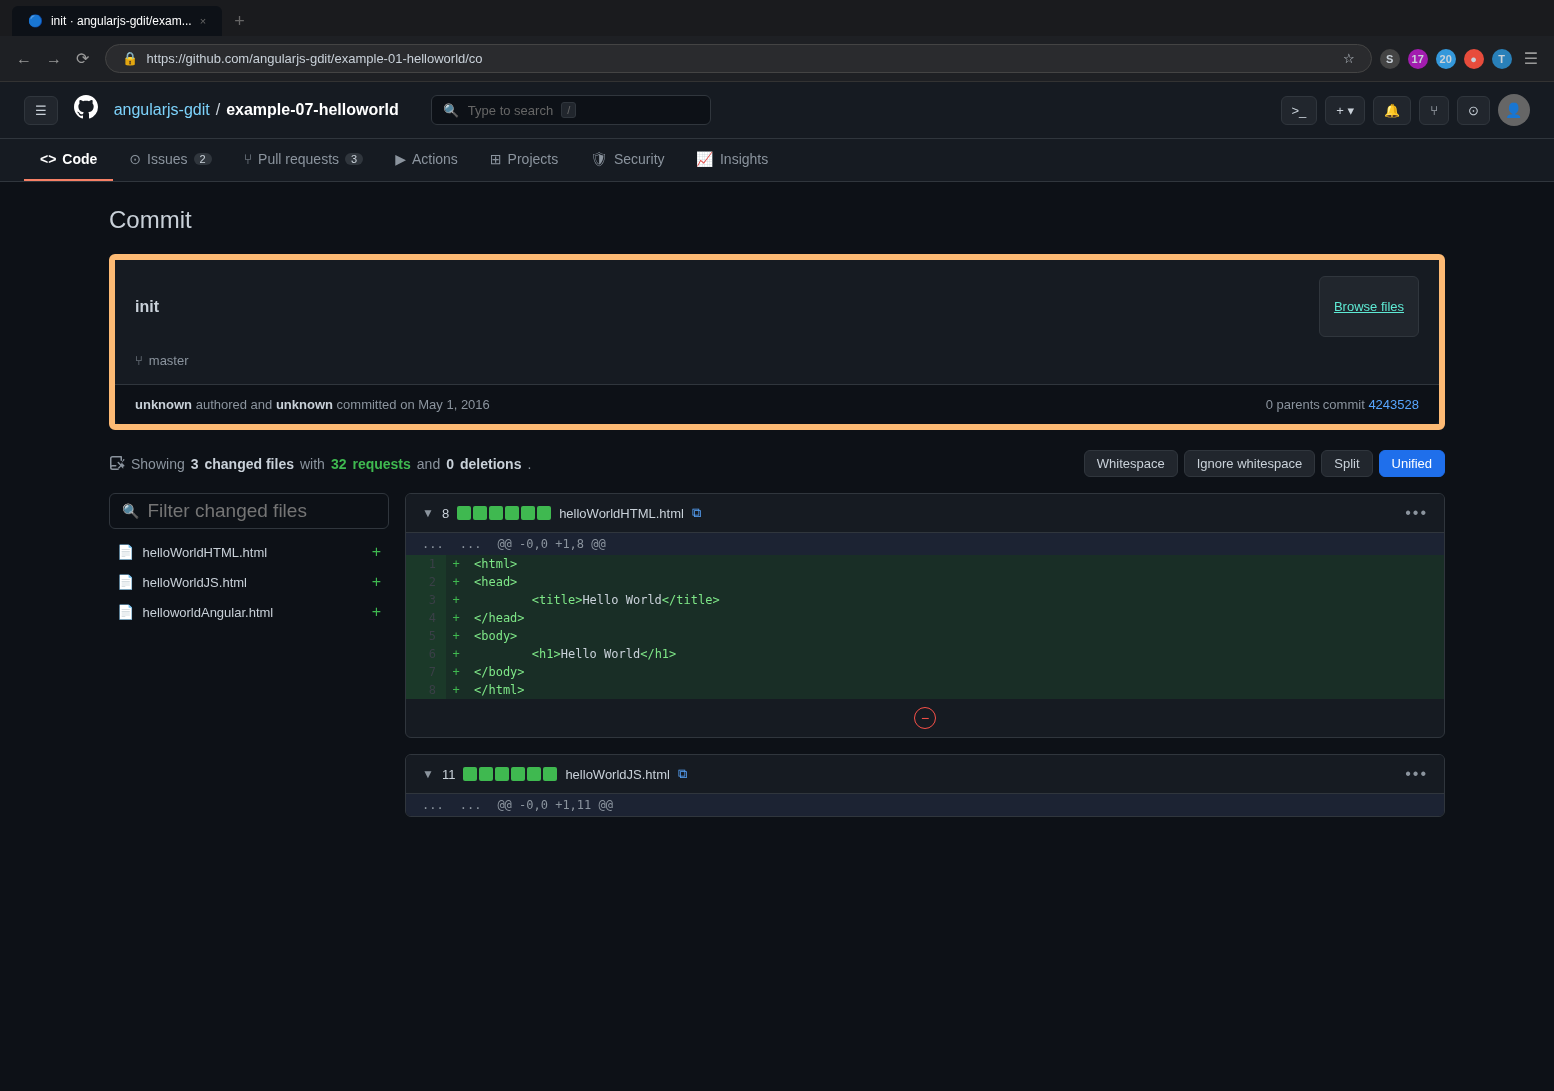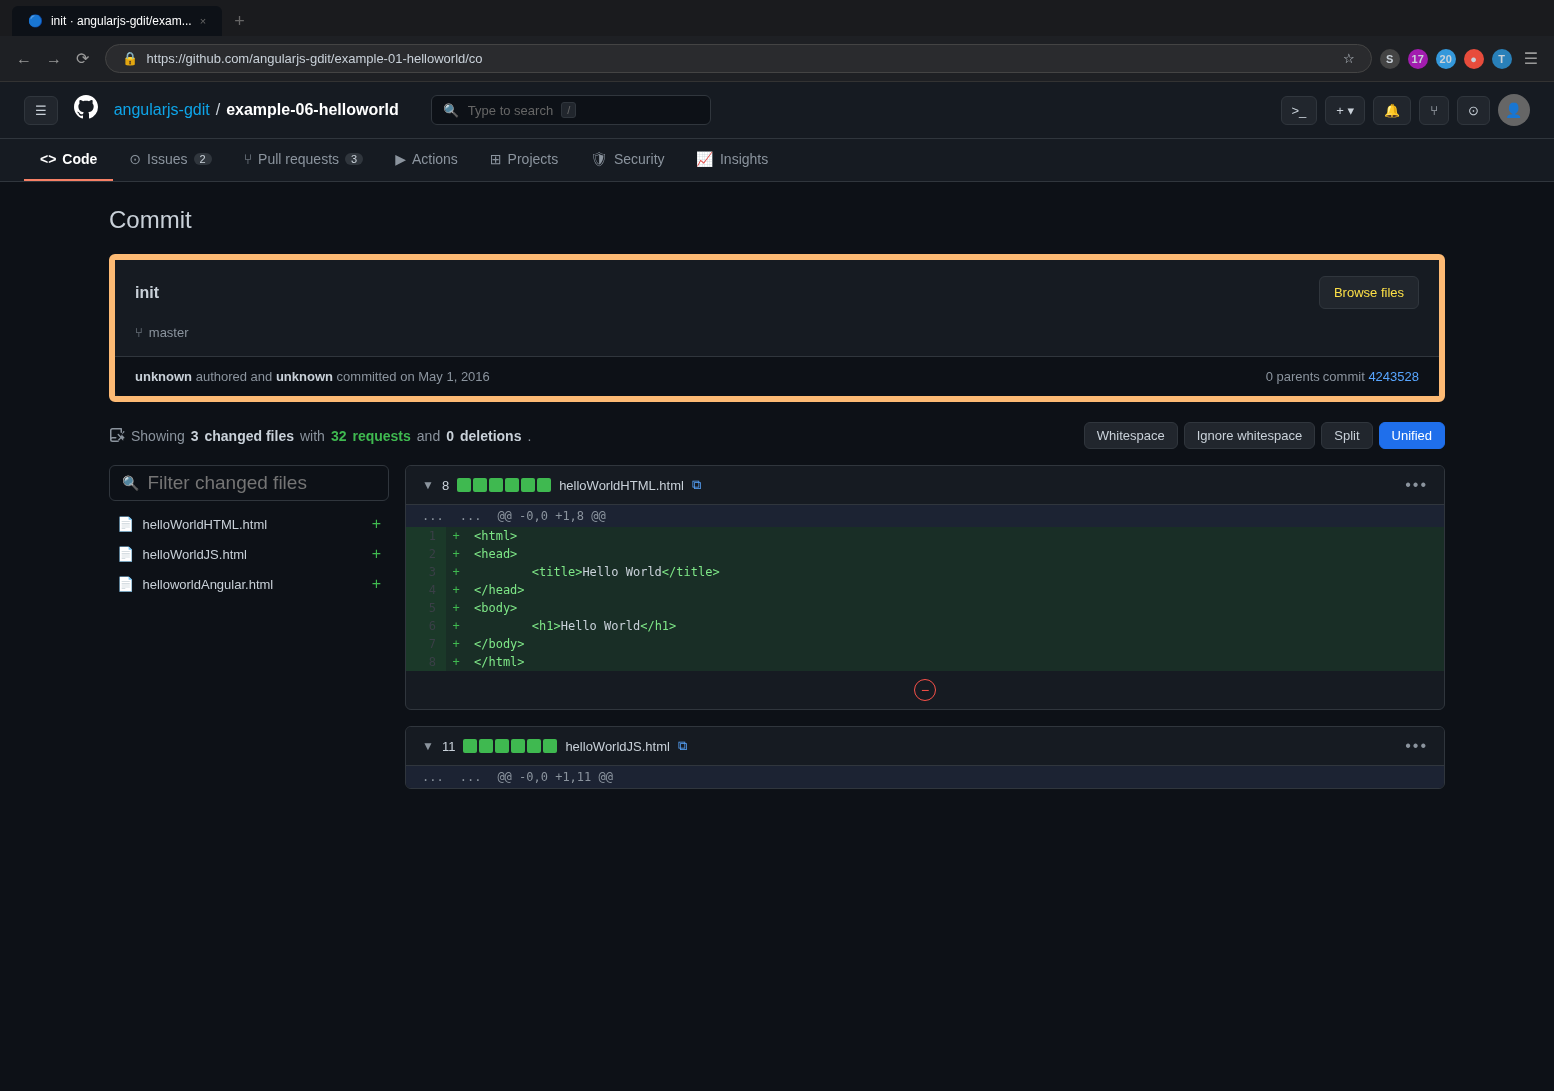"angularjs-gdit" .gh-breadcrumb a { color: #0ea5e9 -> #7dd3fc }
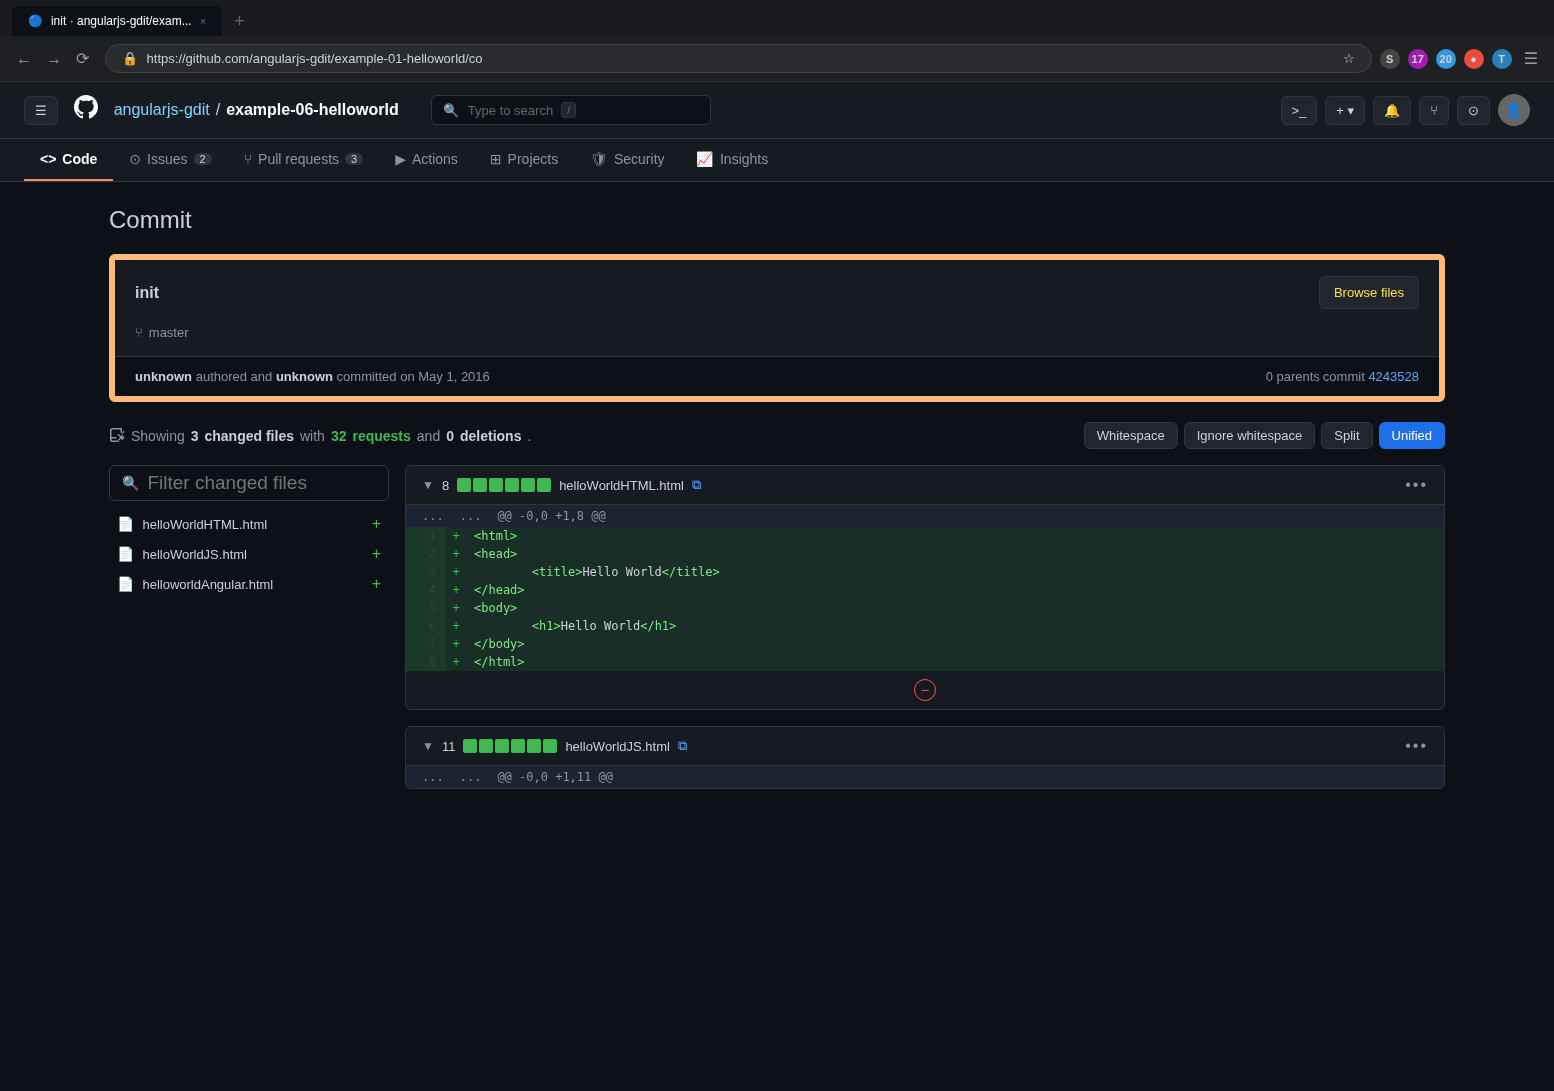"example-06-helloworld" span.gh-breadcrumb-current { text: example-06-helloworld -> example-07-helloworld }
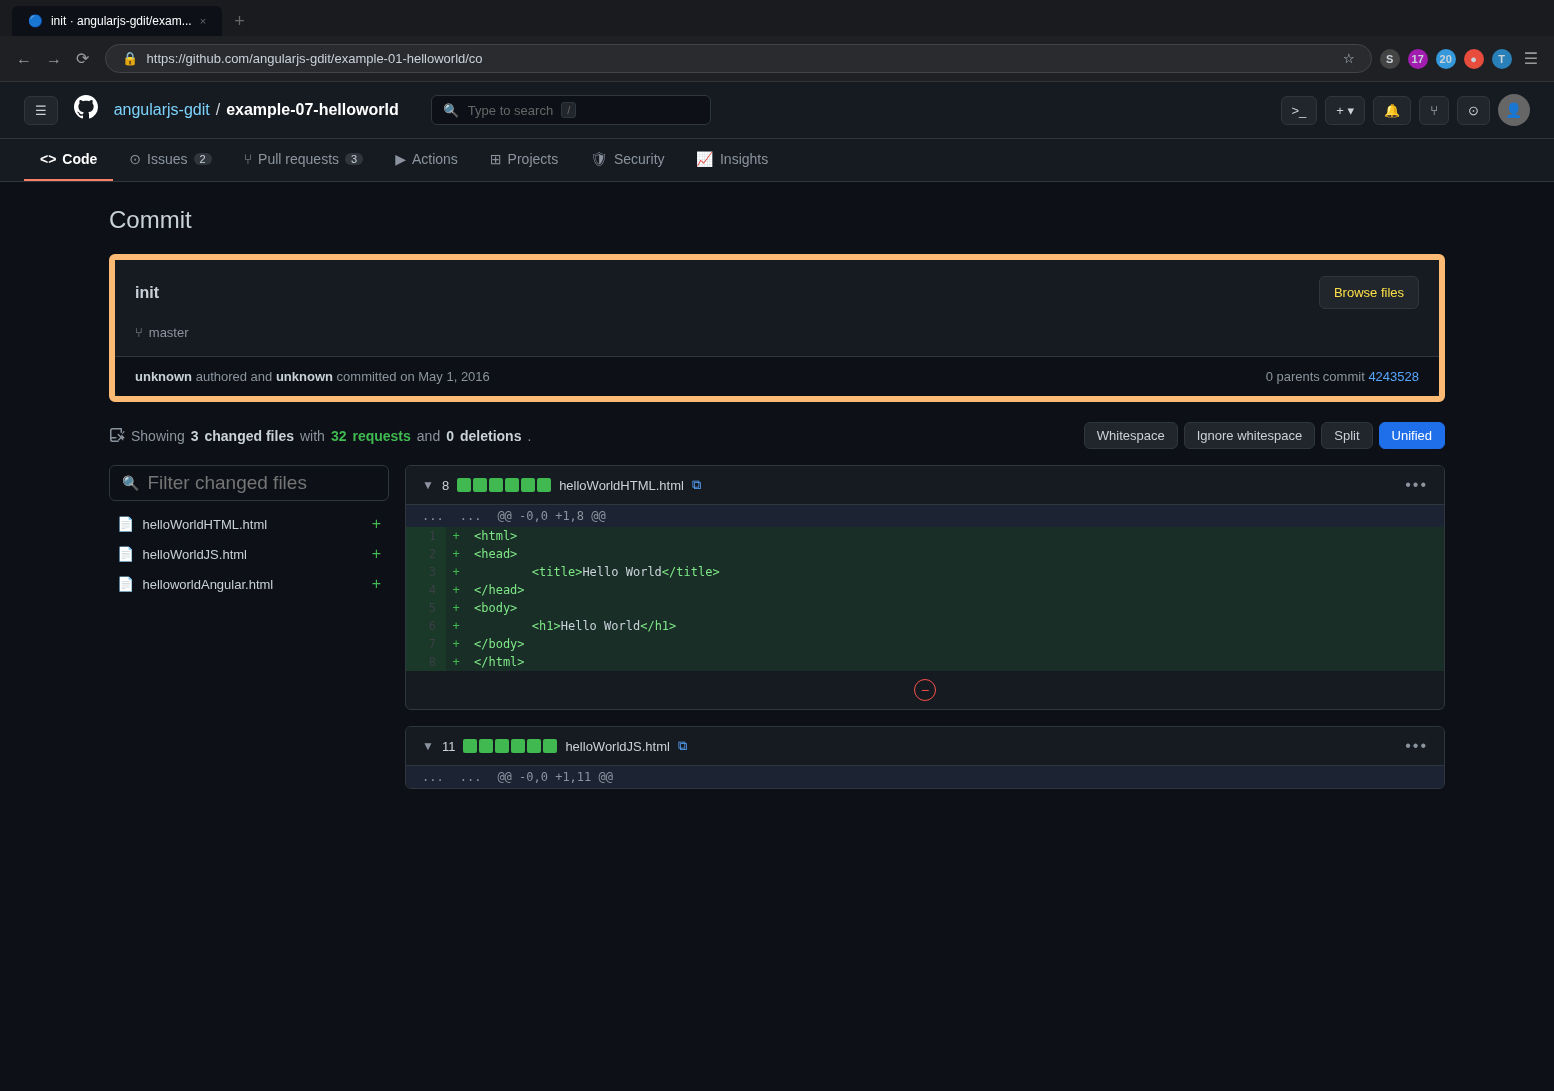"Browse files" .browse-files-btn { color: #fde047 -> #5eead4; padding: 8px 14px -> 22px 14px; text-decoration: none -> underline }
